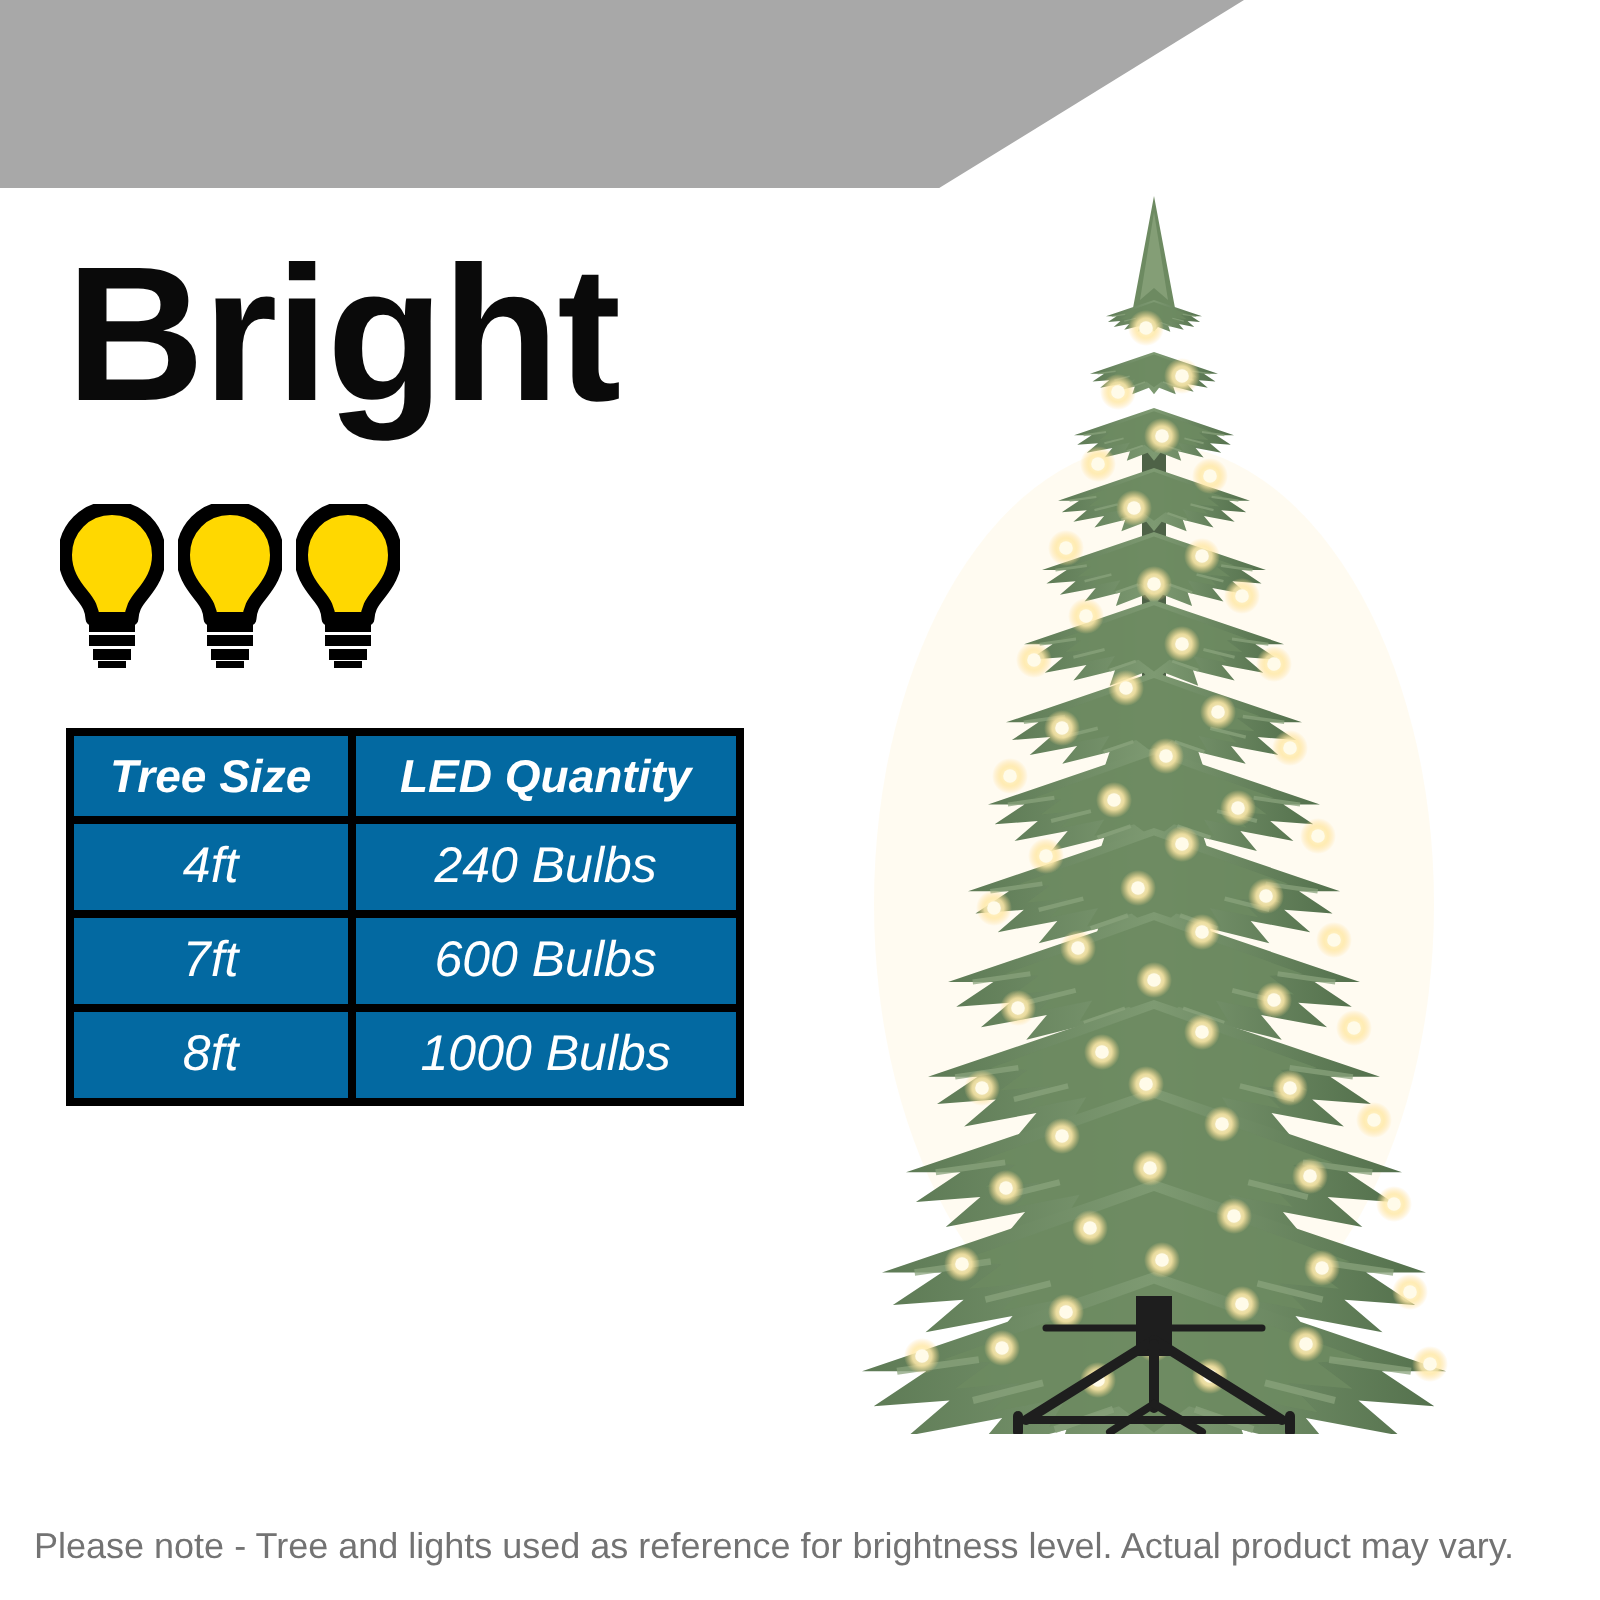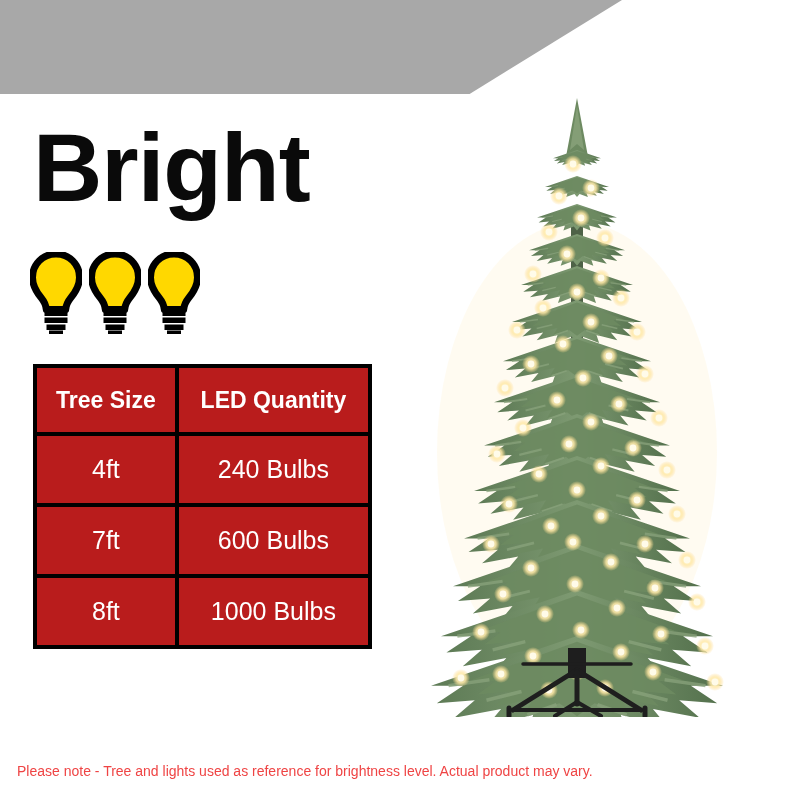"Tree Size" #spec-table td, #spec-table th { background: #b91c1c -> #0369a1; font-style: none -> italic; padding: 12px -> 0 }
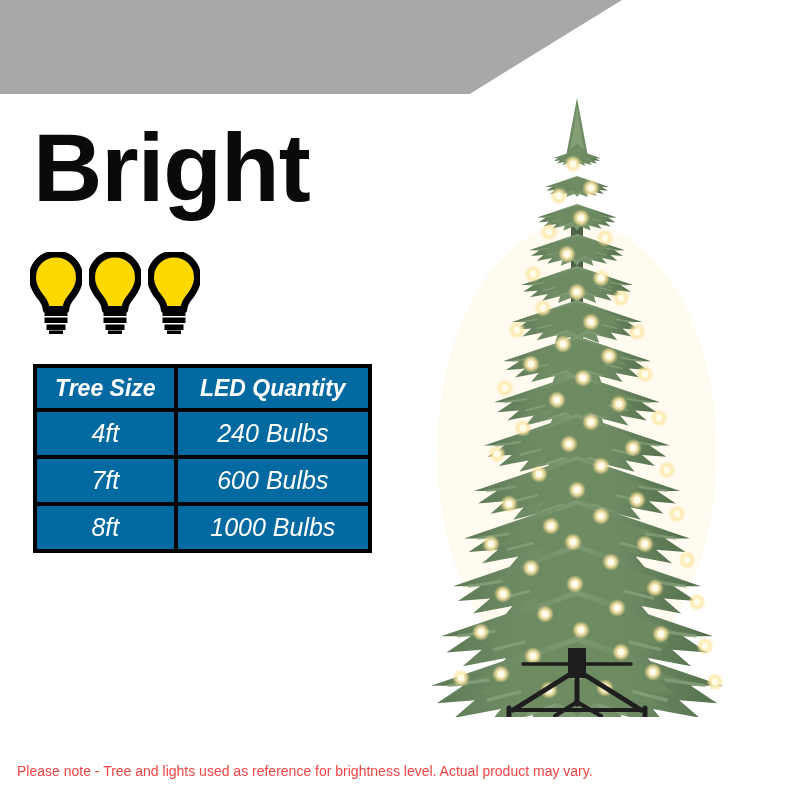"Please note - Tree and" #footer-note { color: #ef4444 -> #737373; font-size: 14px -> 18px }
